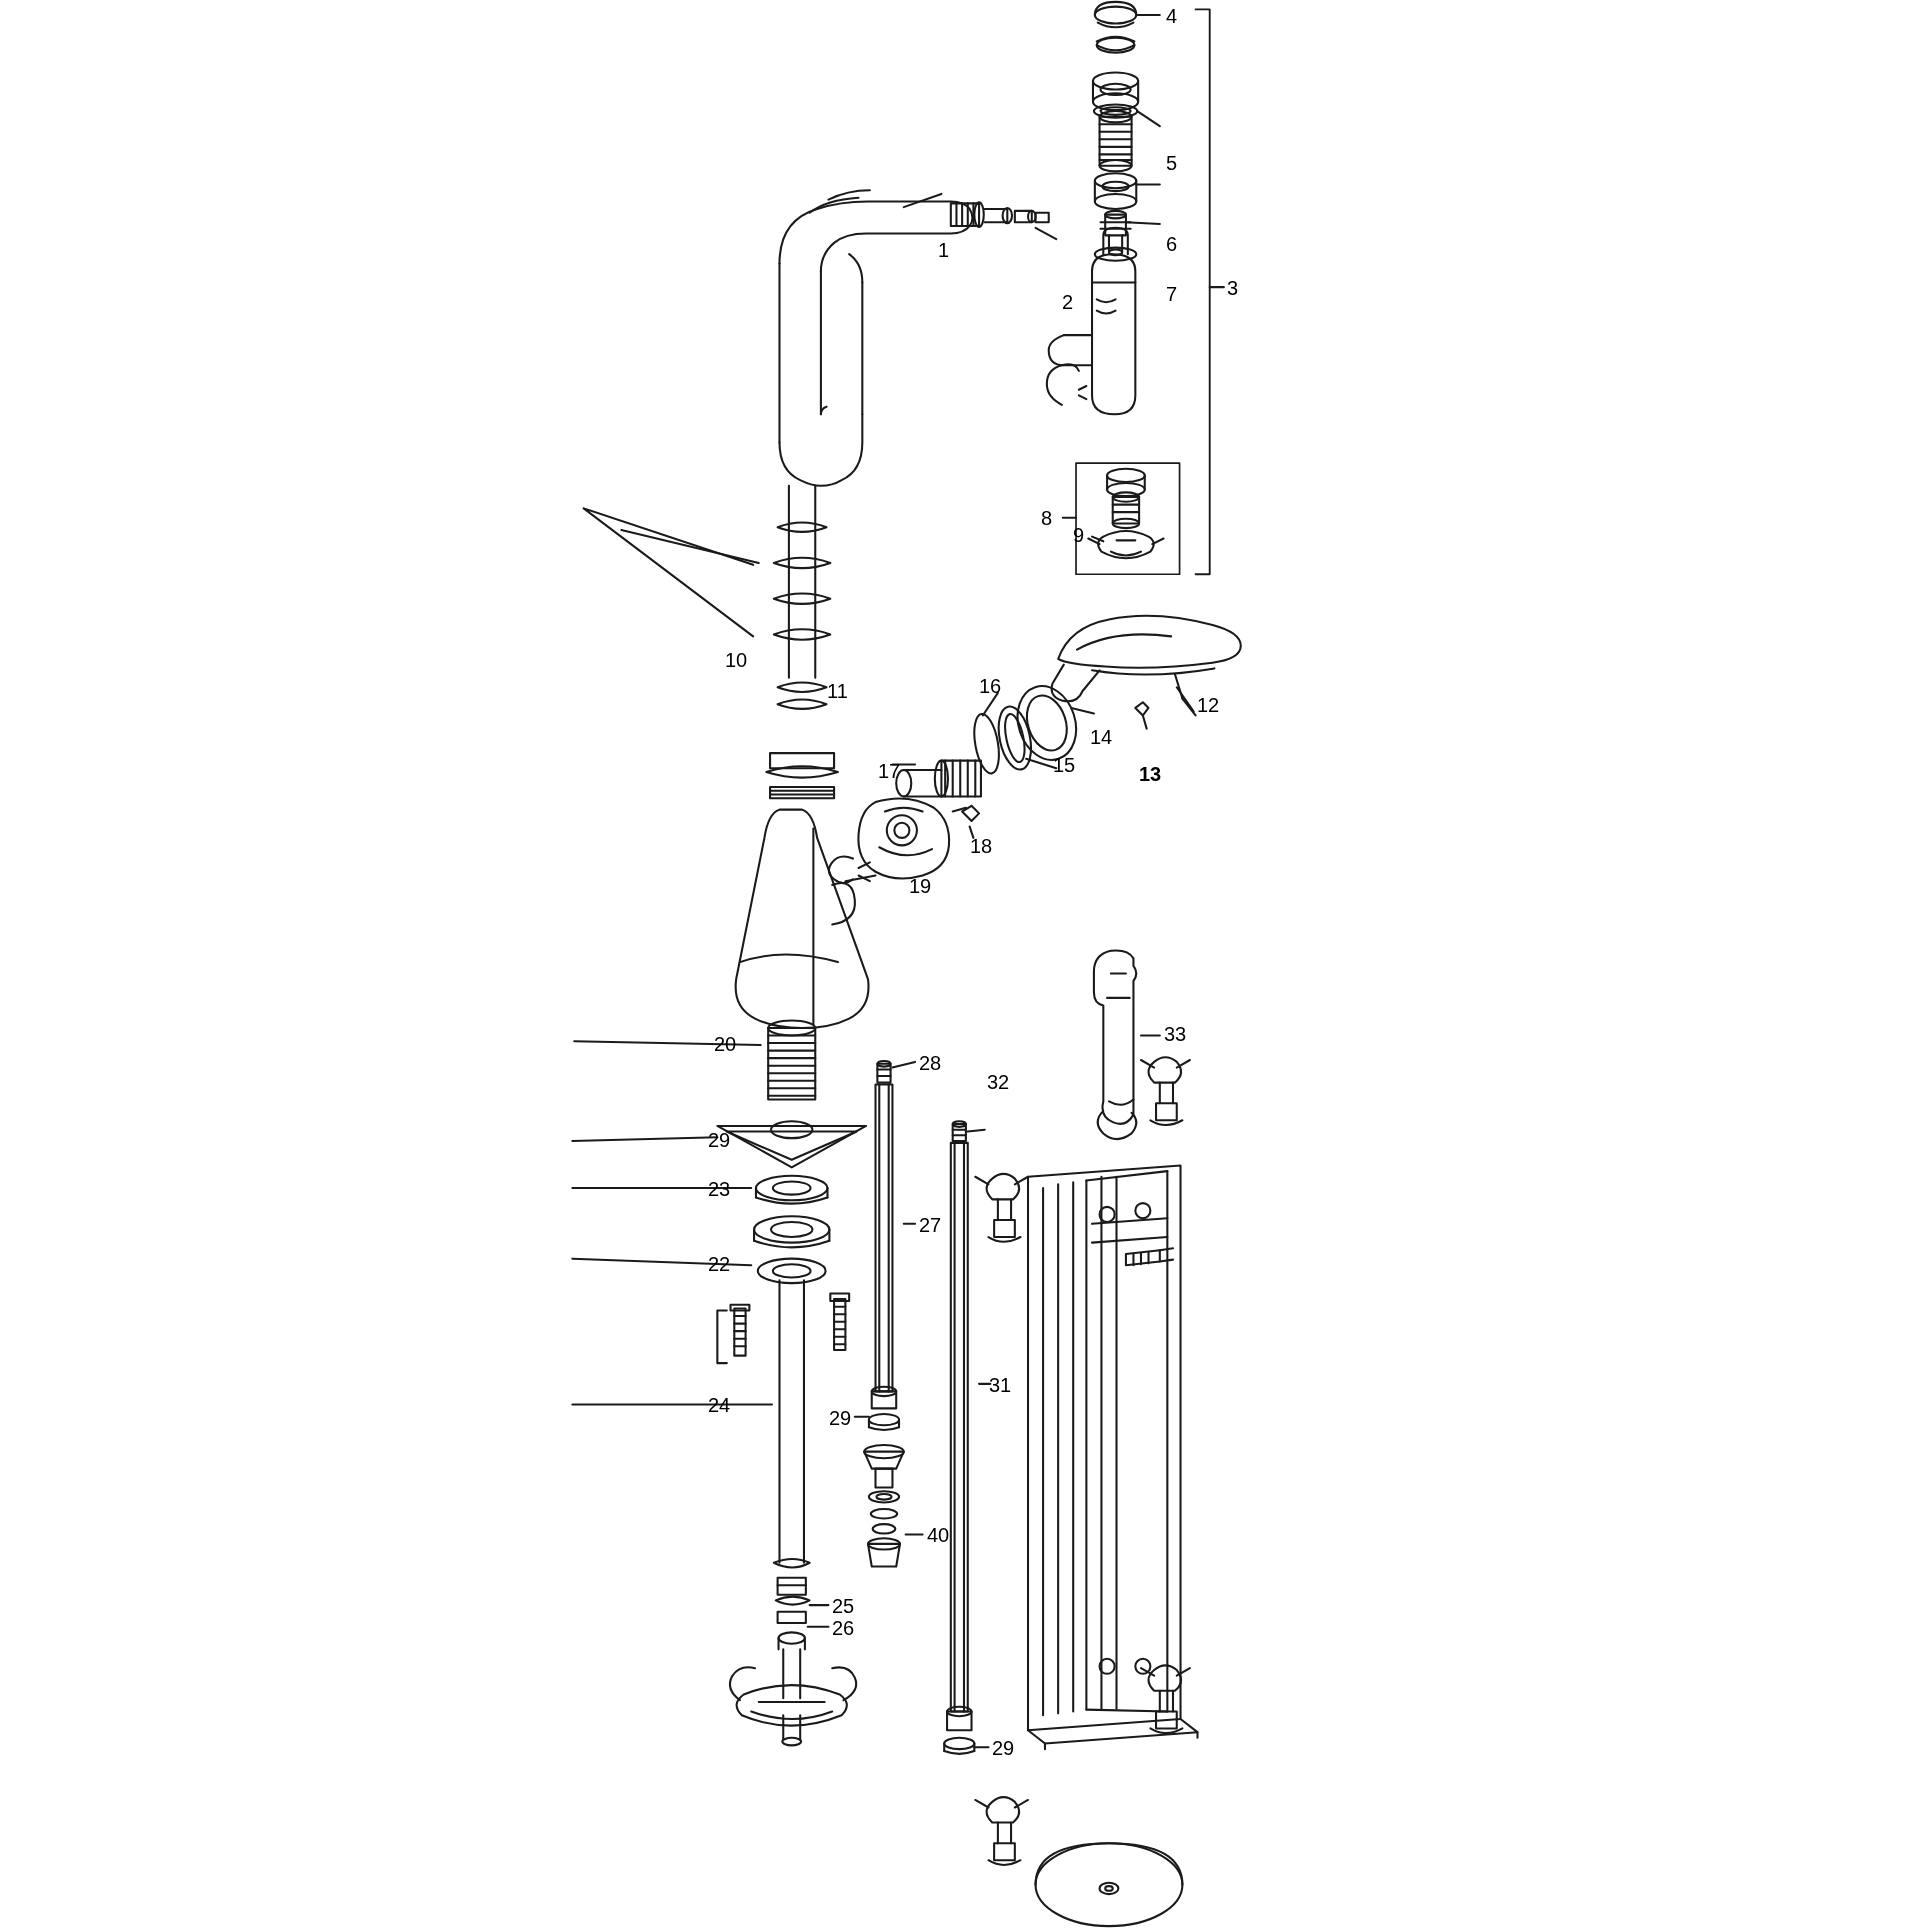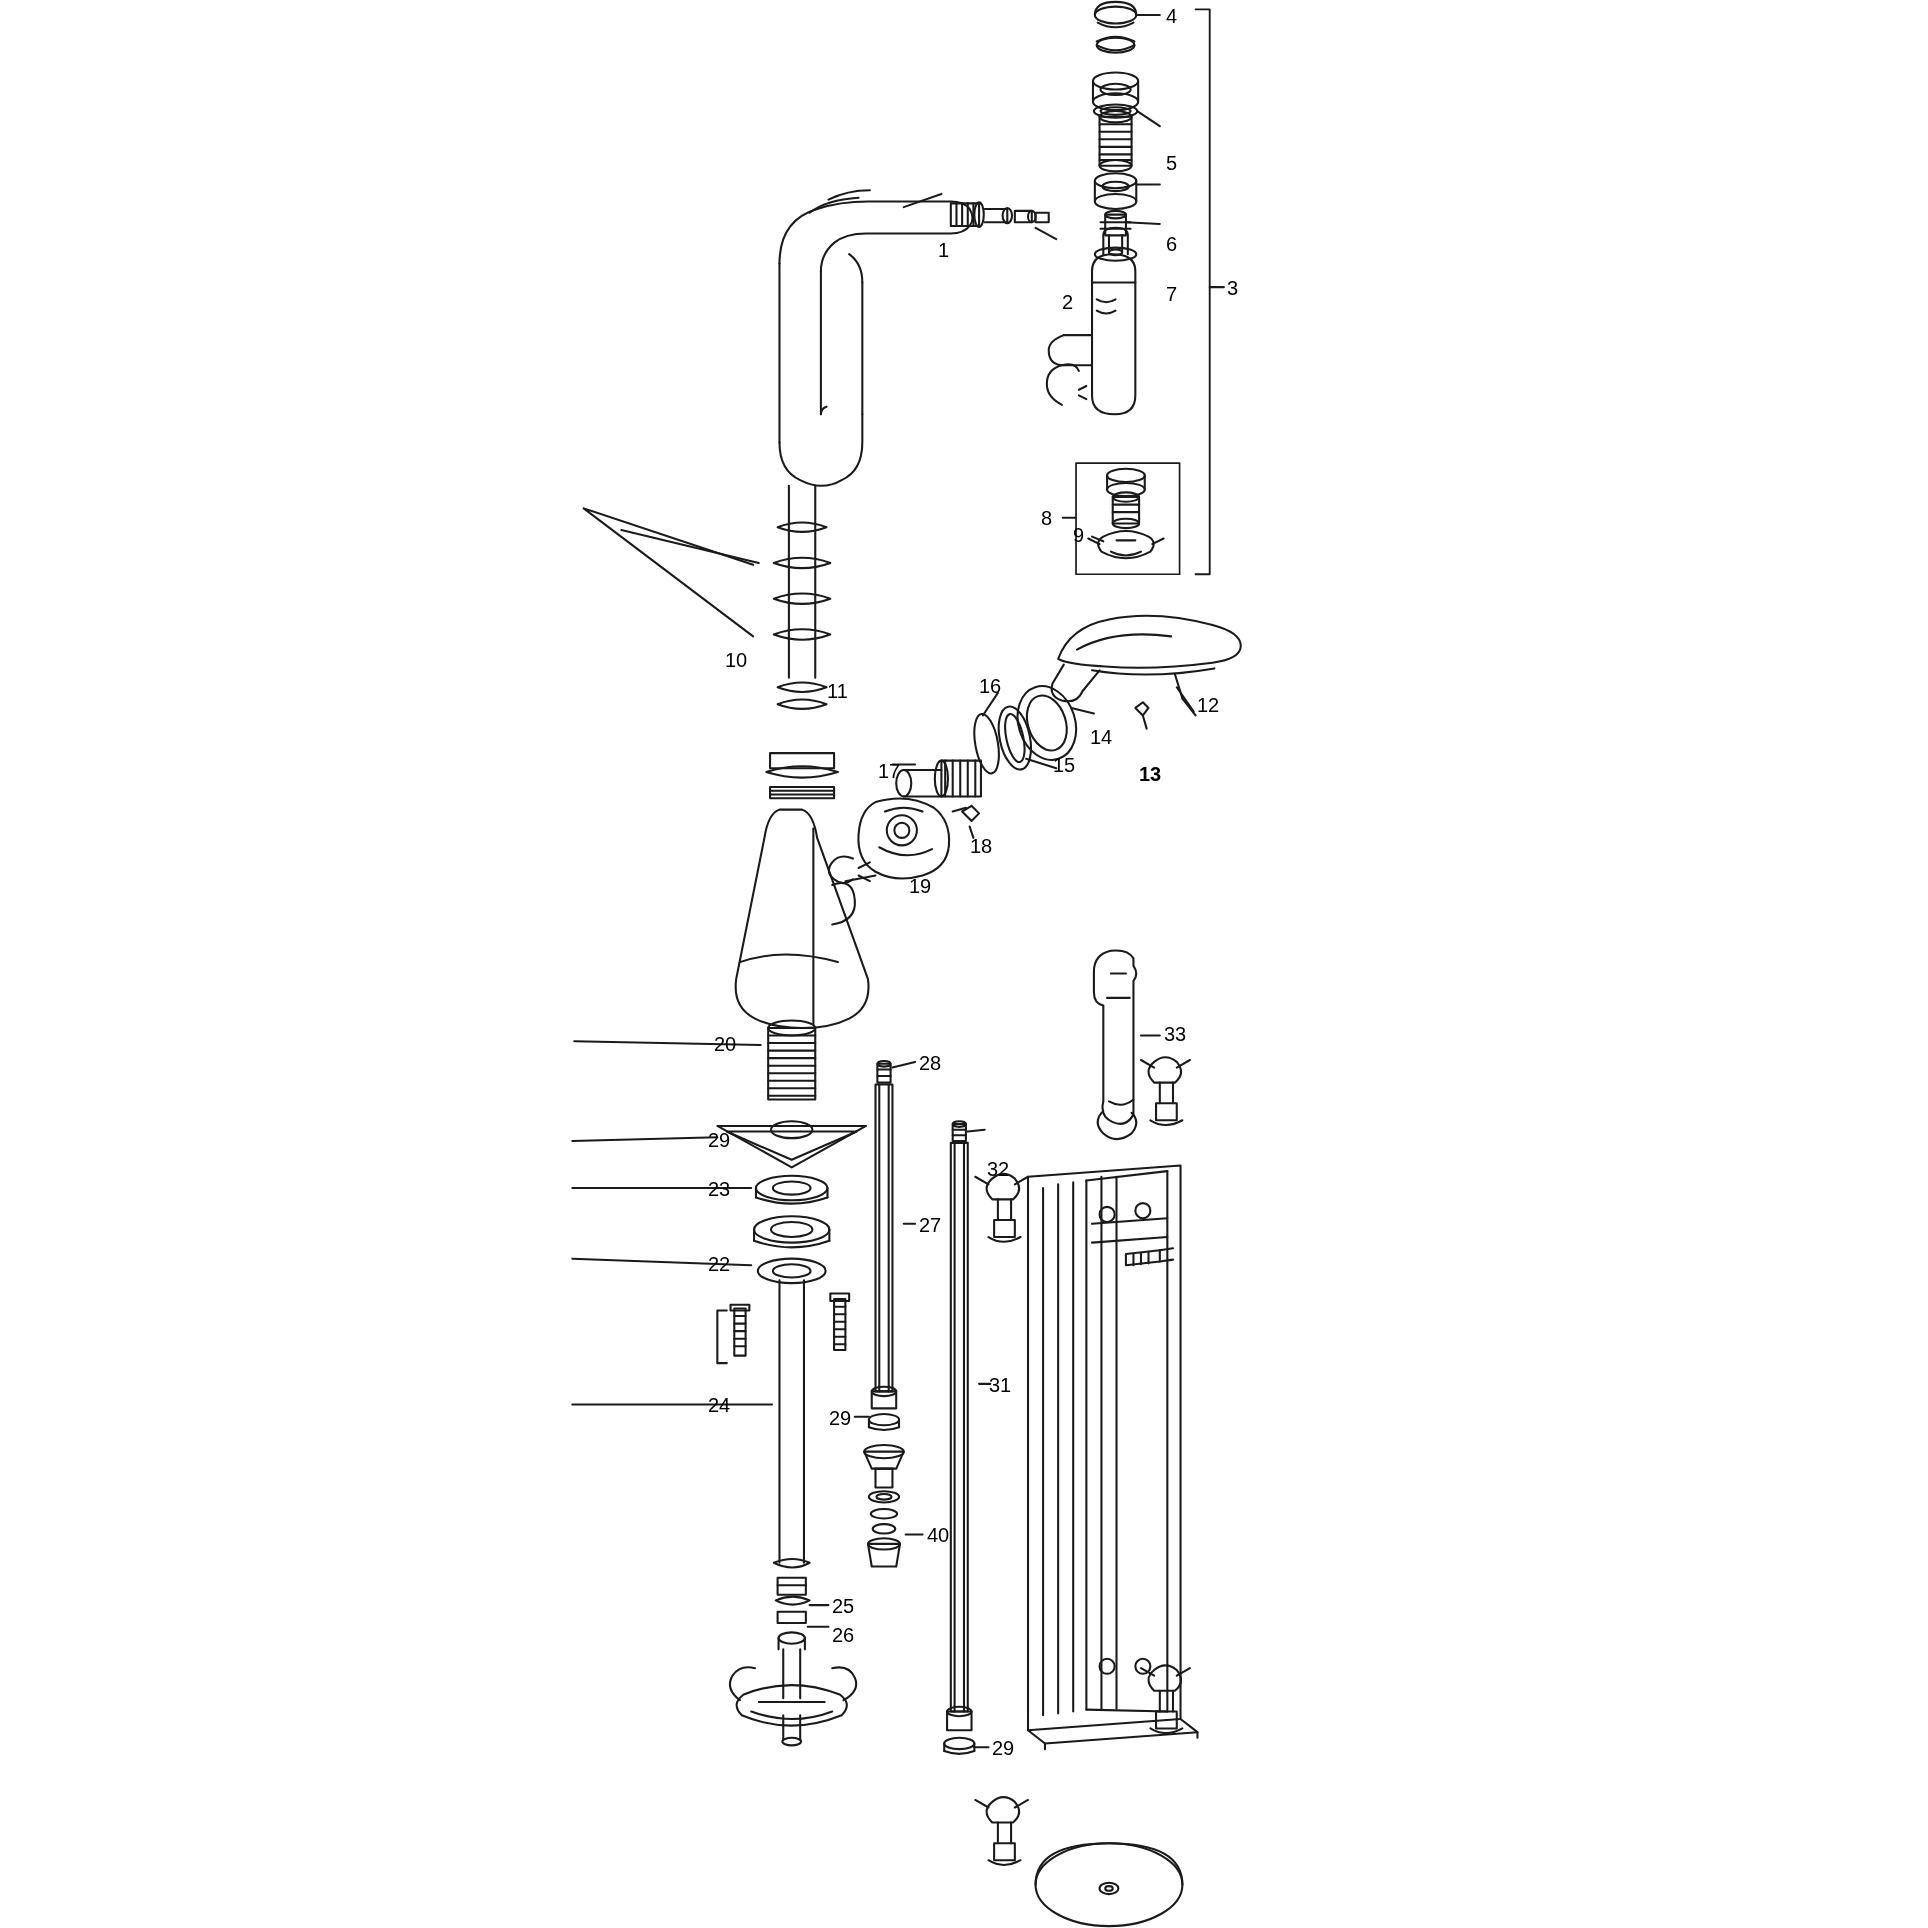"32" div.lbl { top: 1159px -> 1072px }
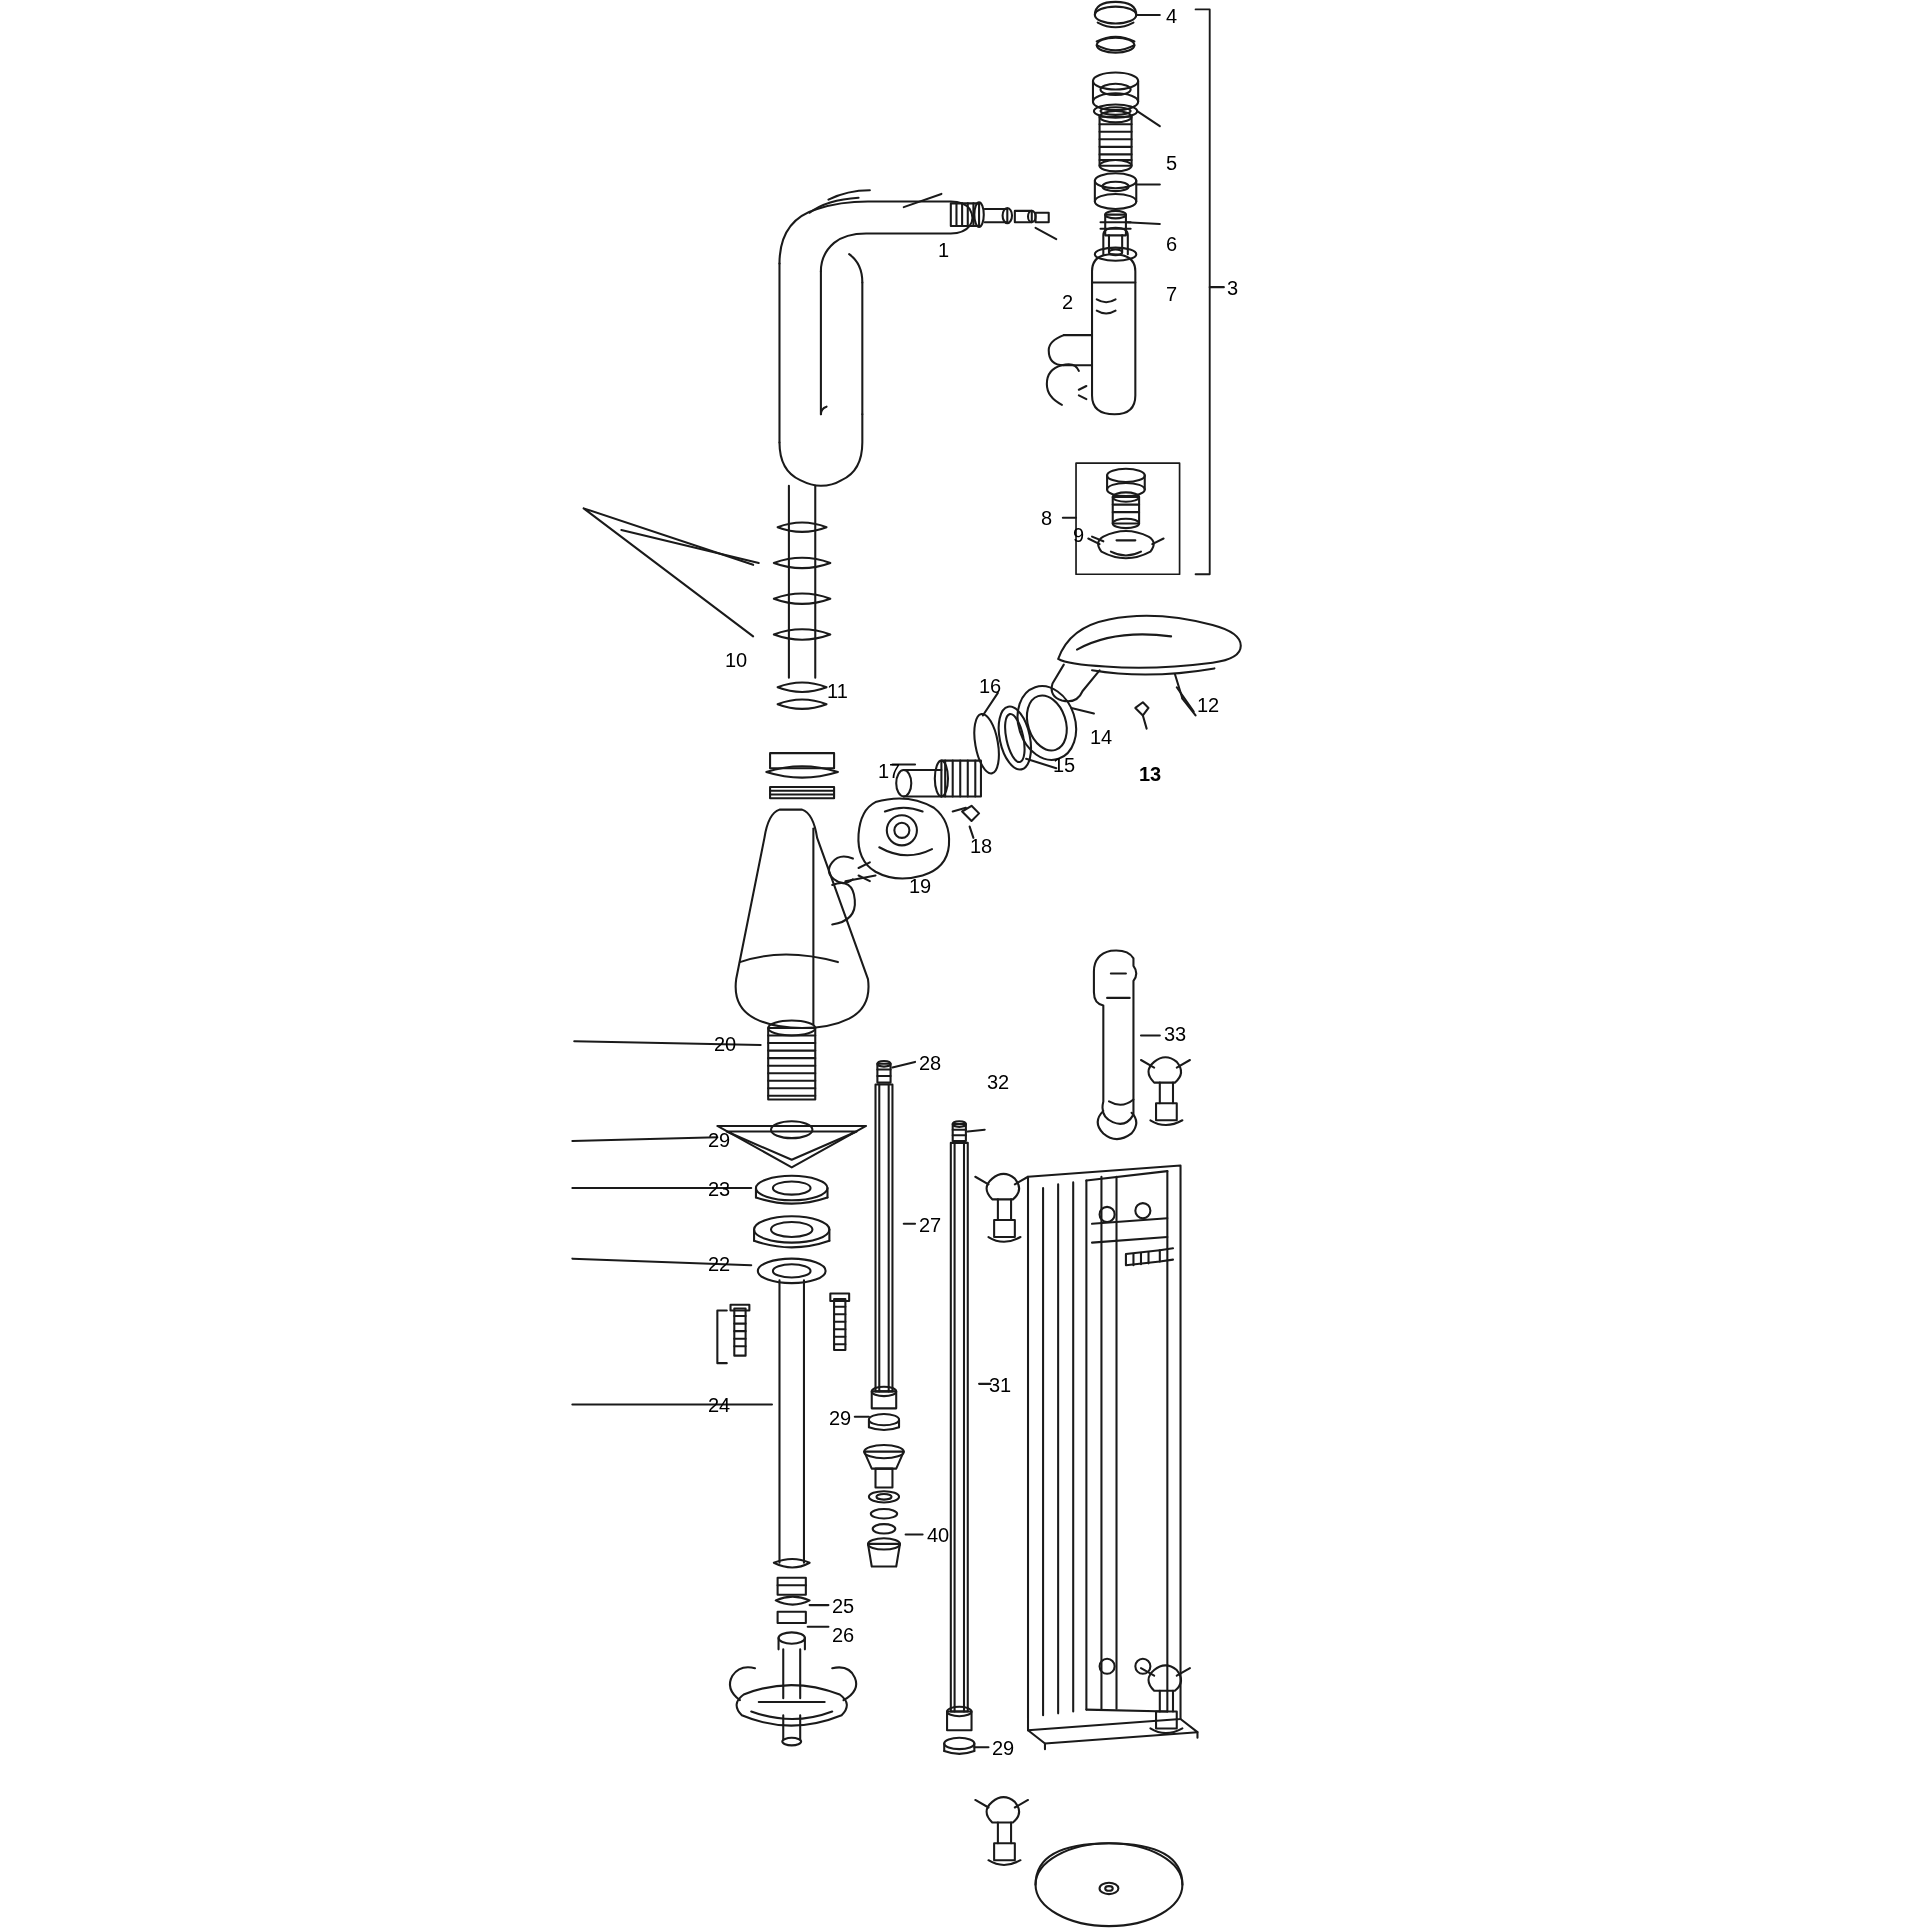"26" div.lbl { margin-top: 7px -> none }
